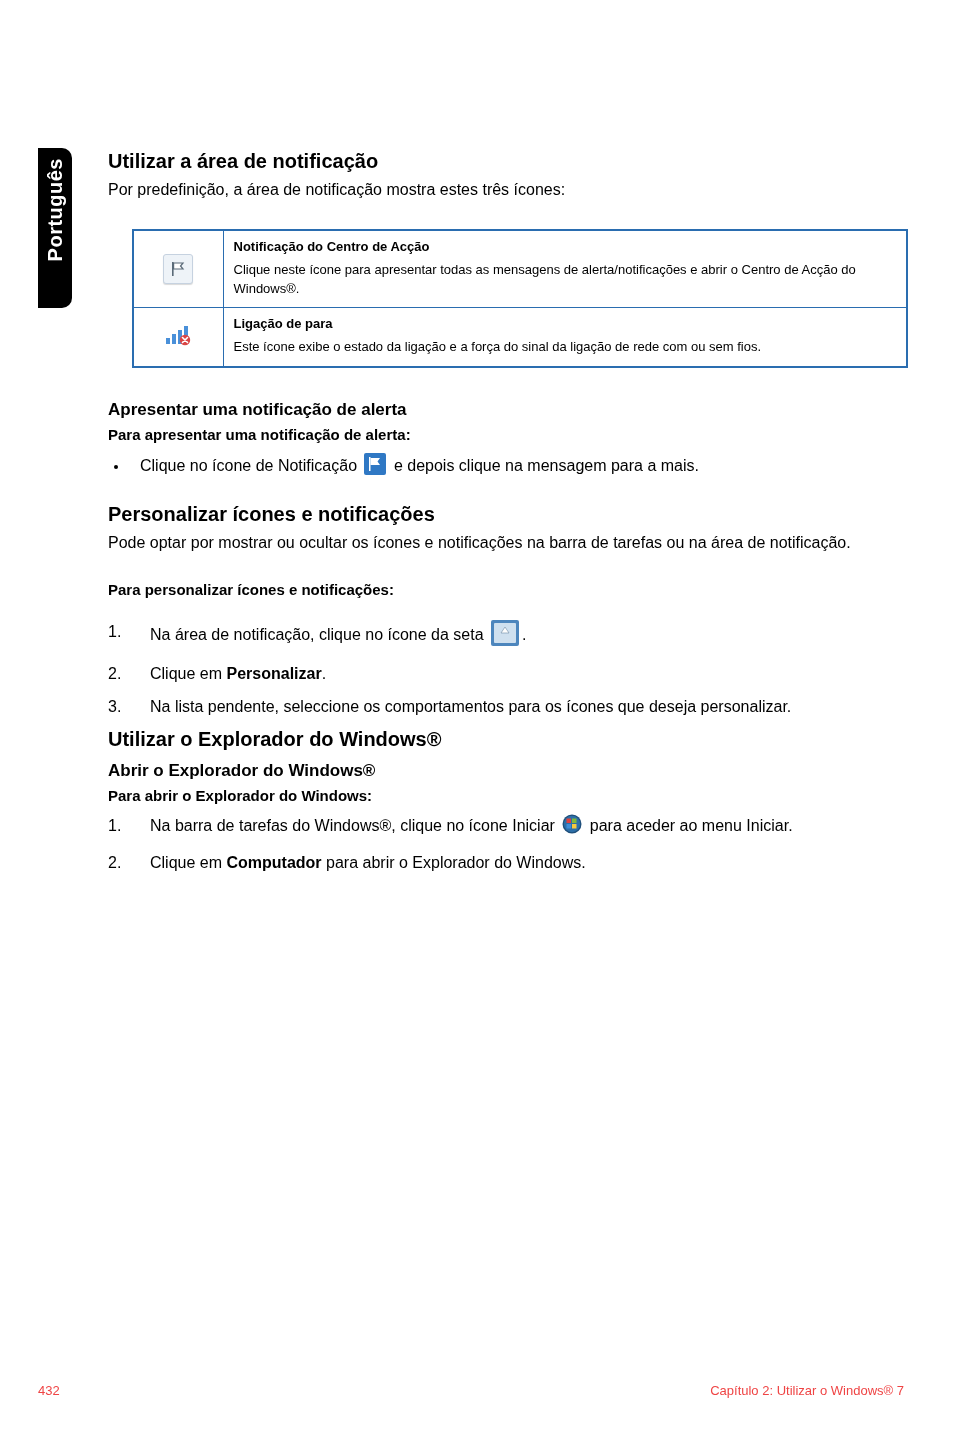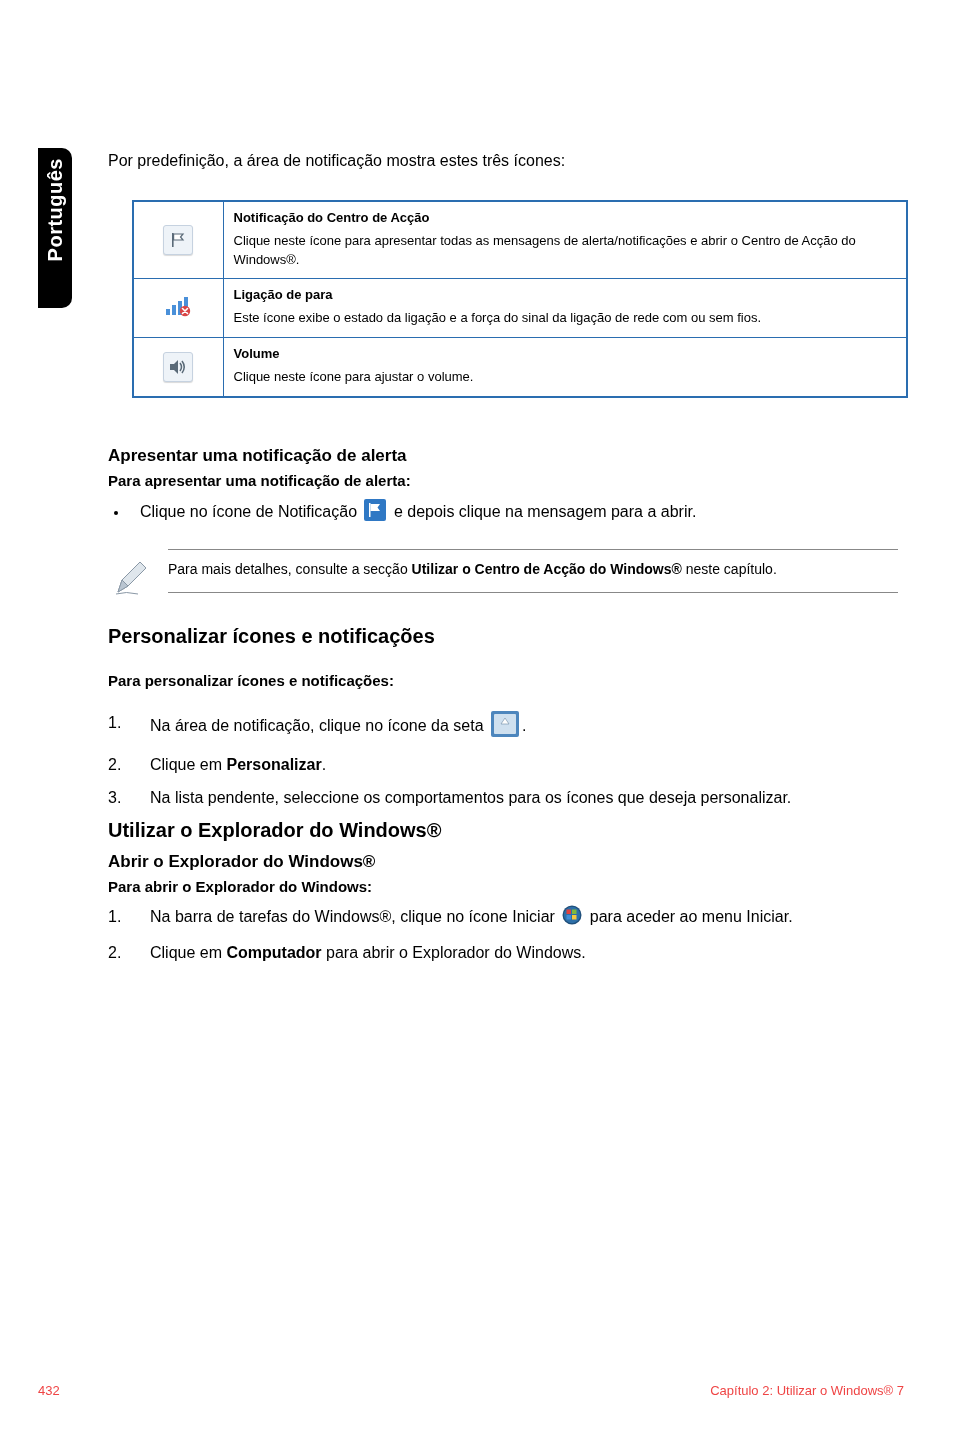"Utilizar a área de notificação" h2 { html: none -> <h2>Utilizar a área de notificação</h2> }
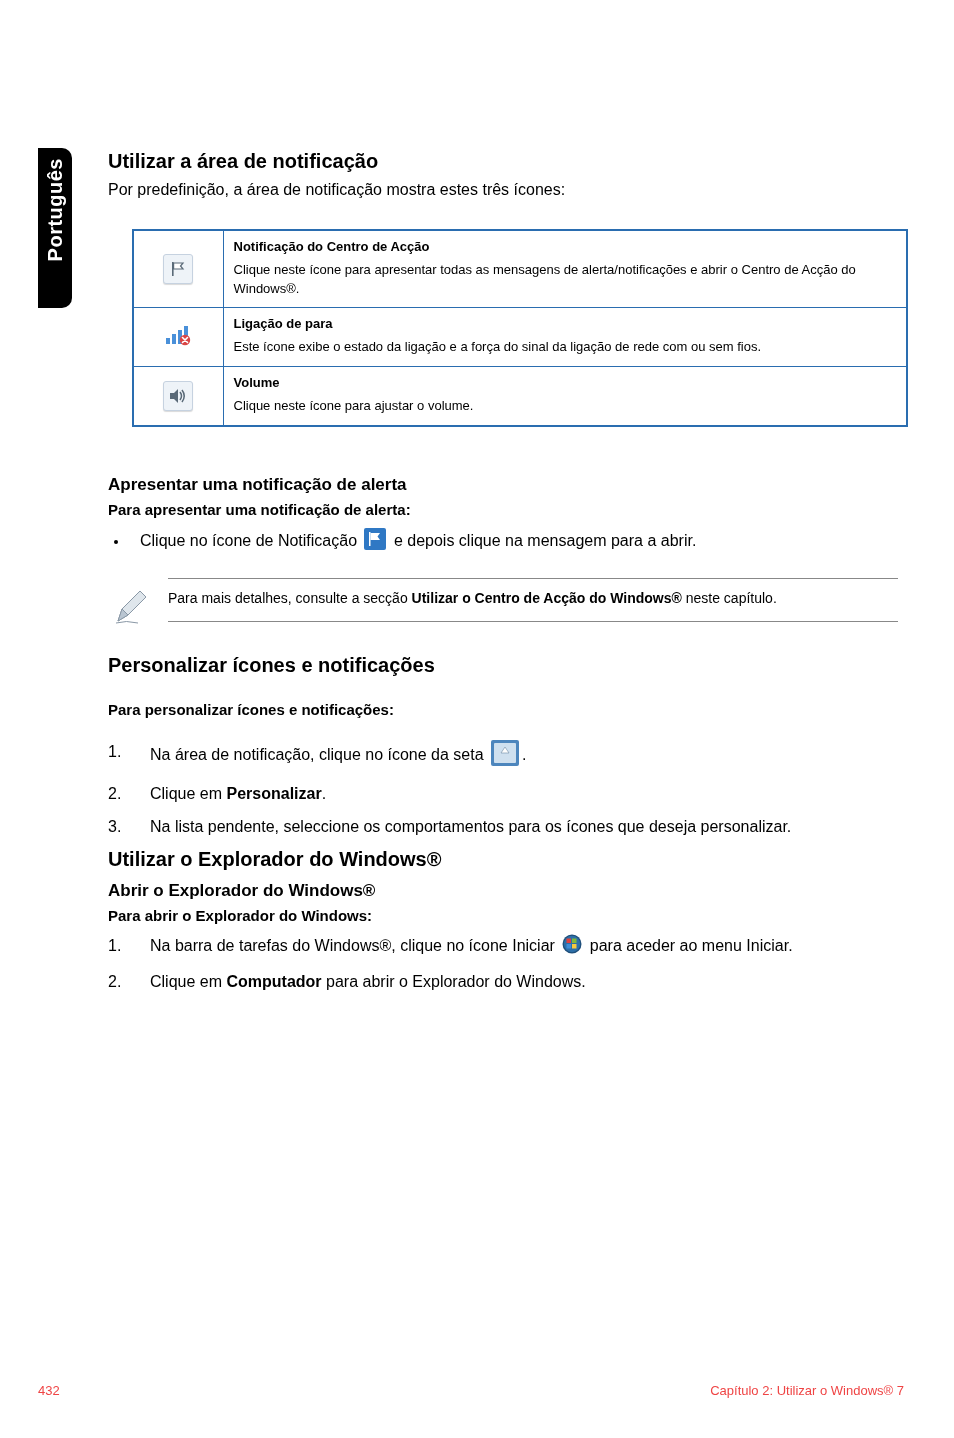"Notificação do Centro de Acção" .blue-table { margin-bottom: 48px -> 32px }
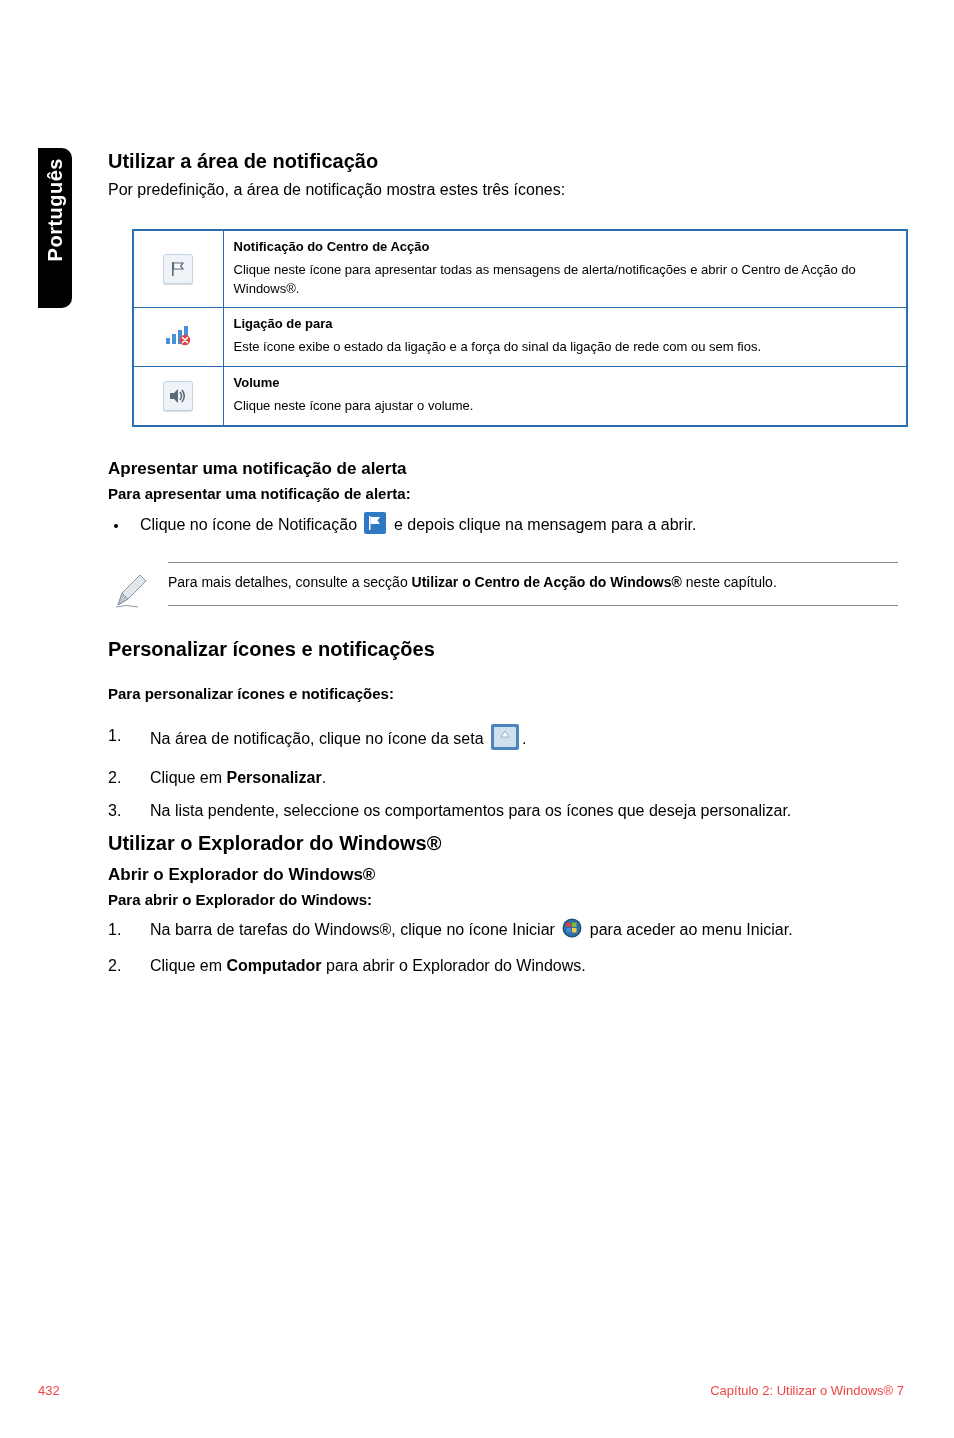"Volume" tr { html: <tr> <td> <span> <svg> <path></path> <path></path> <path></path> </svg> </span> </td> <td> <span>Volume</span> <span>Clique neste ícone para ajustar o volume.</span> </td> </tr> -> none }
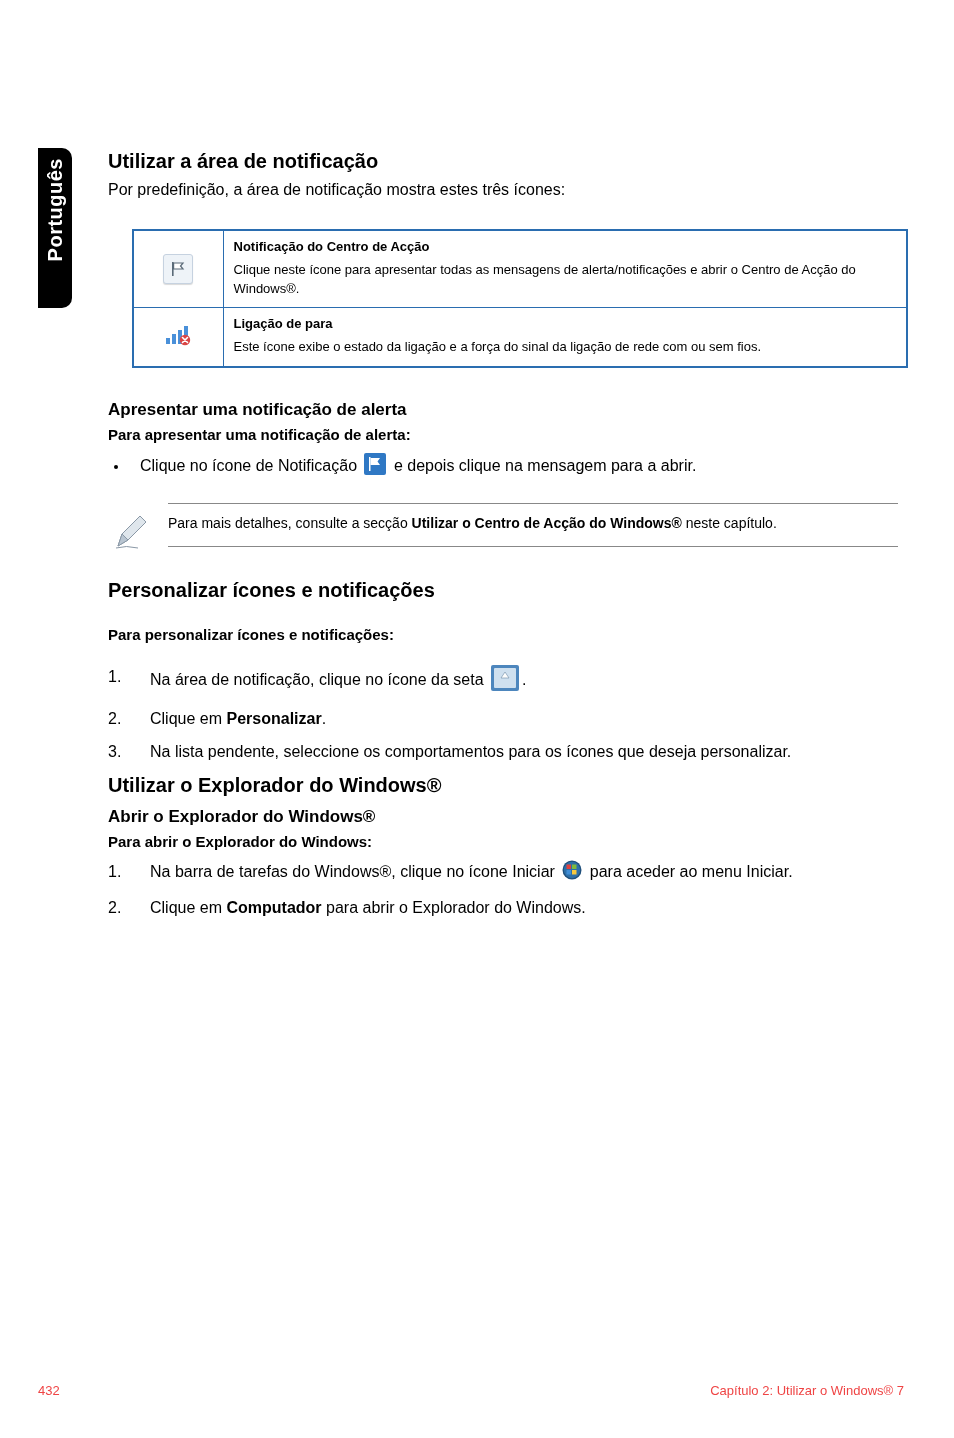"e depois clique na mensagem" span { text: abrir -> mais }
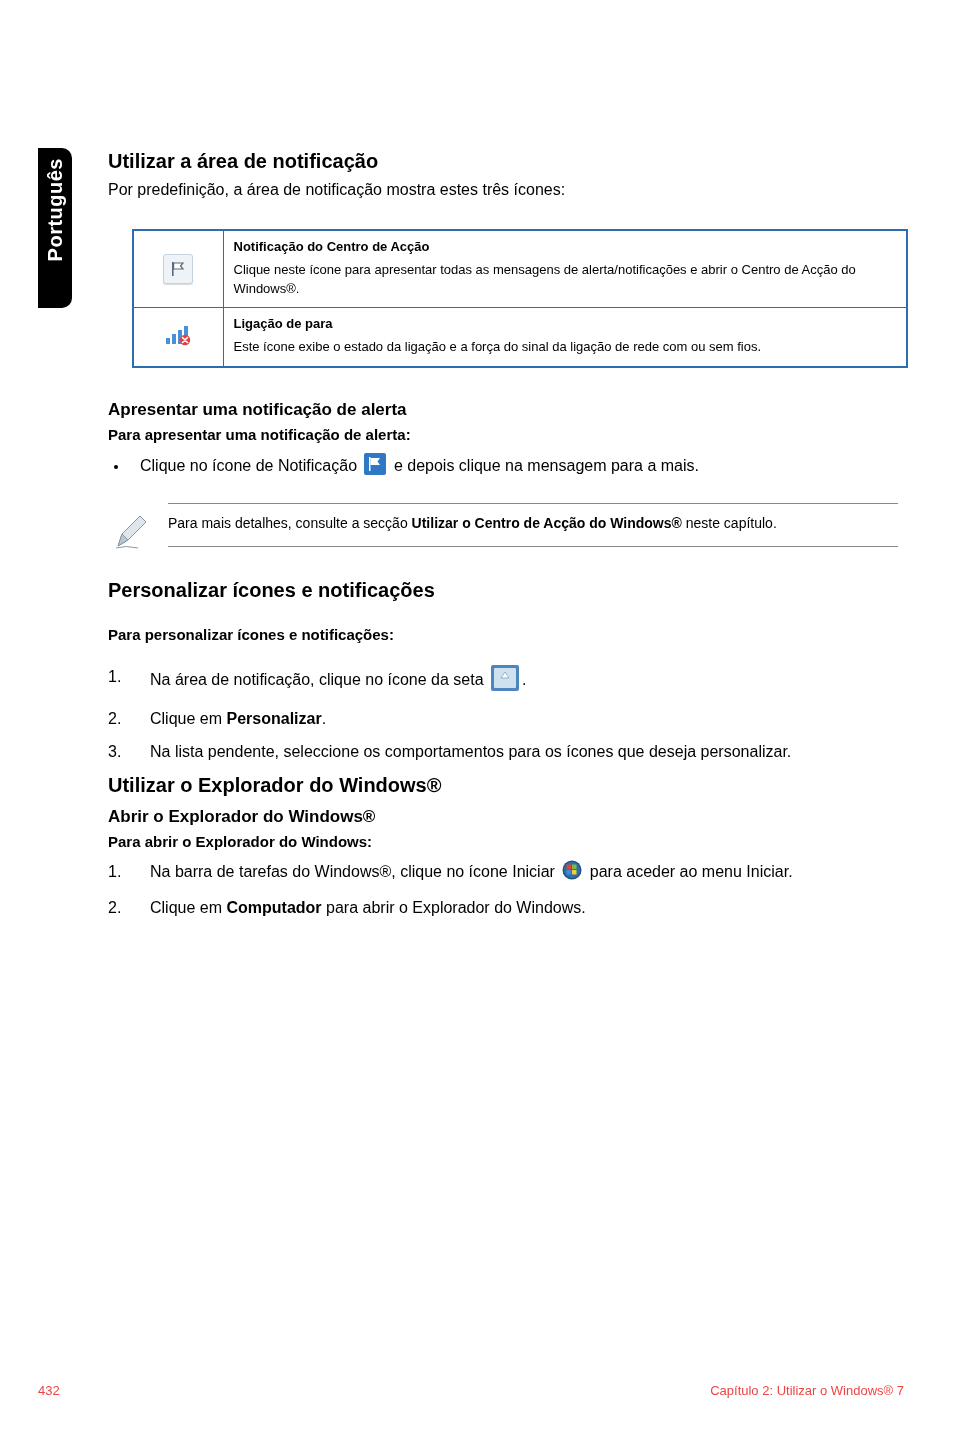"Para mais detalhes, consulte a" div.note-box { html: <div> <div> <span> <svg> <path></path> <path></path> <path></path> </svg> </span> <p> <span>Para mais detalhes, consulte a secção </span><b>Utilizar o Centro de Acção do Windows®</b><span> neste capítulo.</span> </p> </div> </div> -> none }
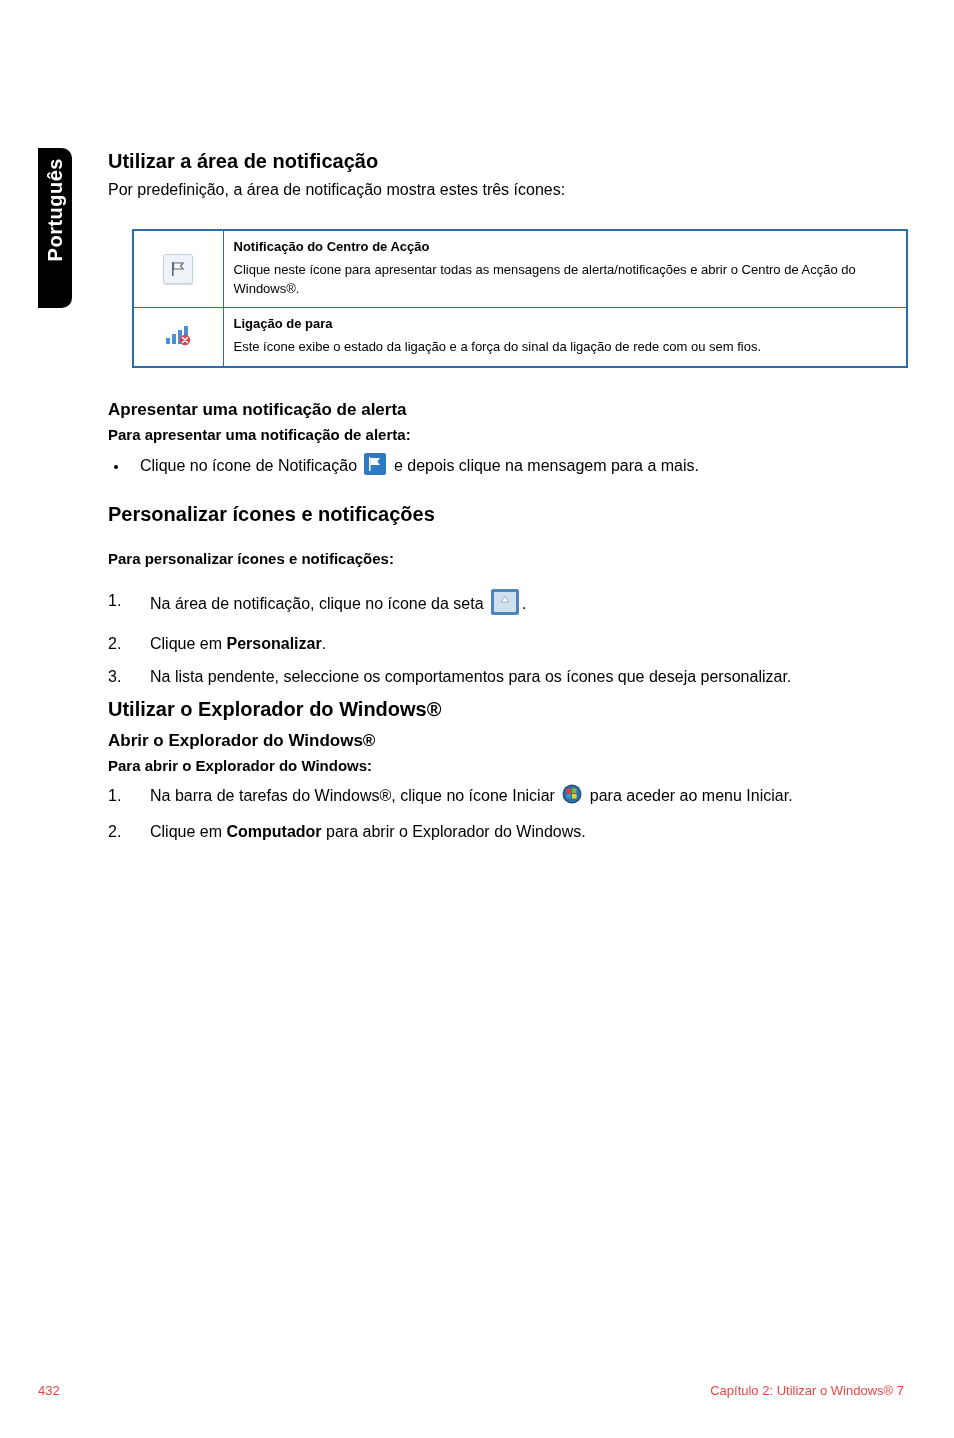"Pode optar por mostrar ou" p.body-text { html: none -> <p>Pode optar por mostrar ou ocultar os ícones e notificações na barra de tarefas ou na área de notificação.</p> }
